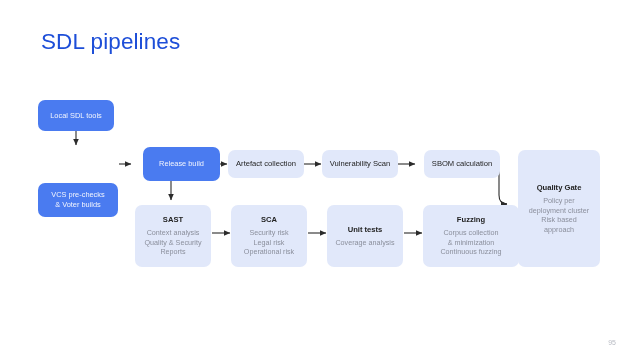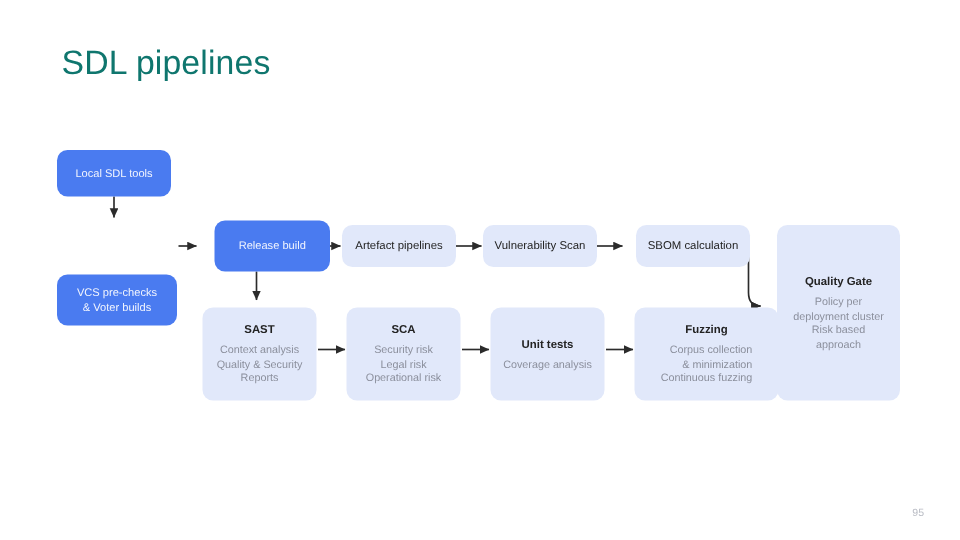"SDL pipelines" #slide-title { color: #0f766e -> #1d4ed8 }
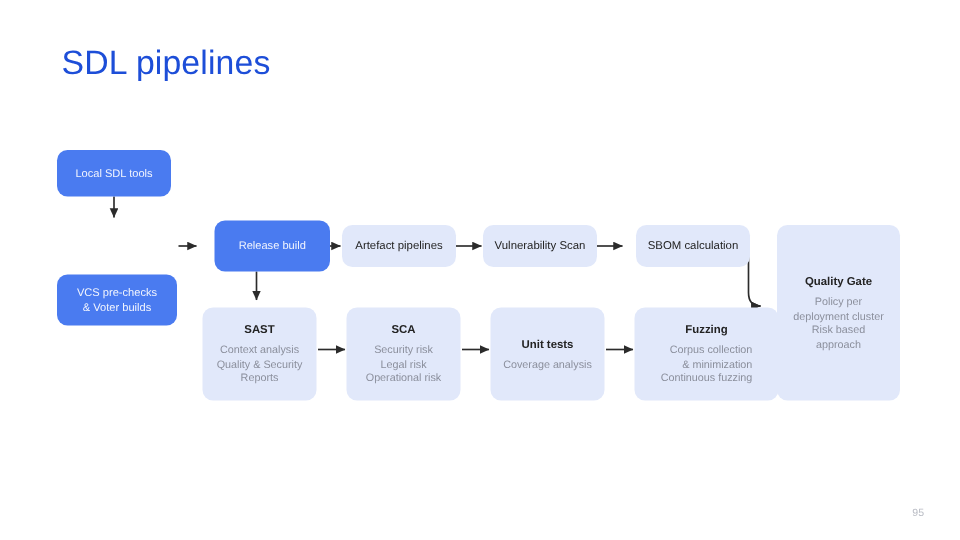"Artefact pipelines" div.node-title { text: pipelines -> collection }
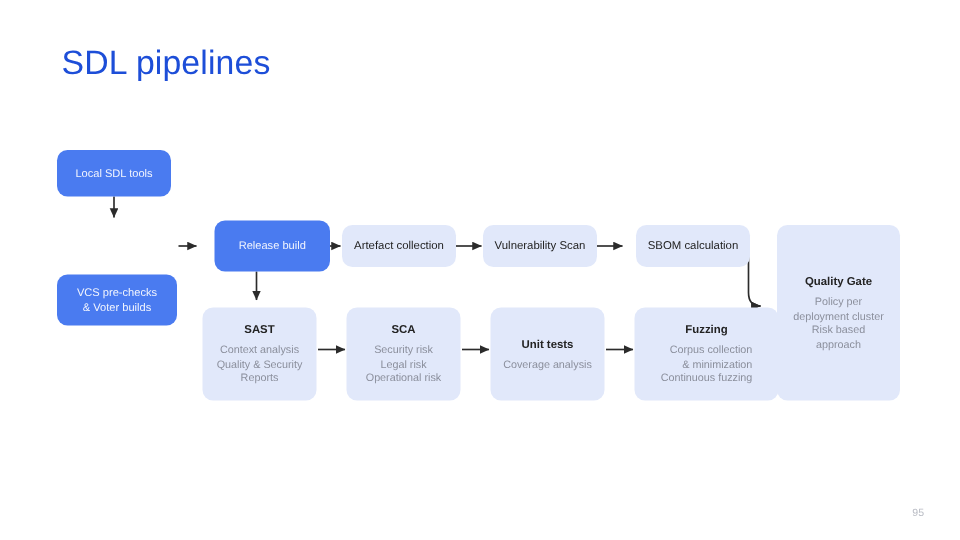"Fuzzing" div.node { text-align: right -> none }
